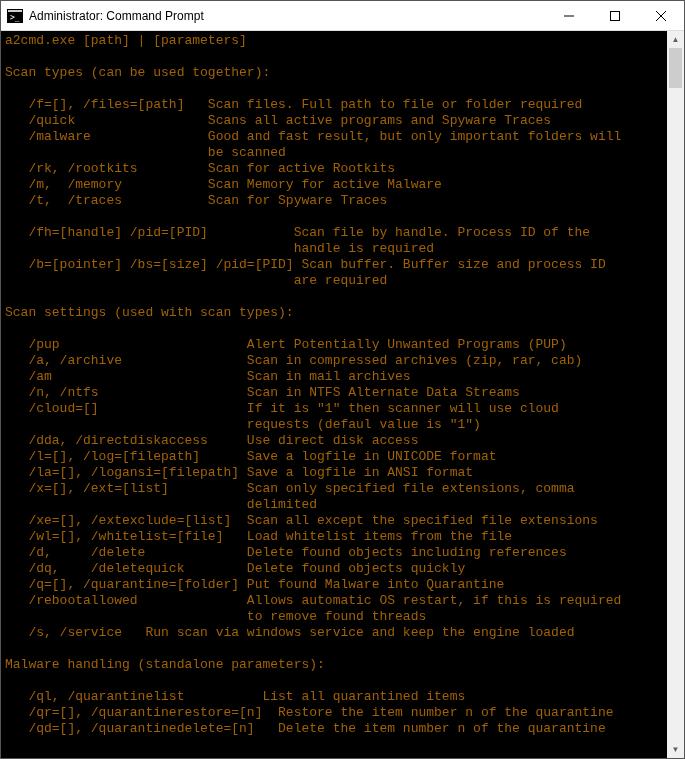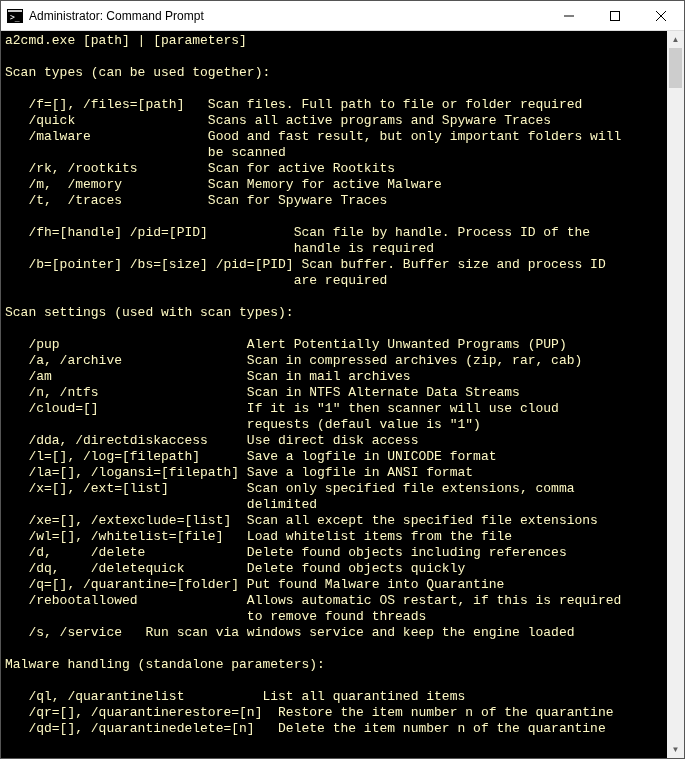"a2cmd.exe [path] | [parameters]" .terminal { color: #fef9c3 -> #a16207 }
